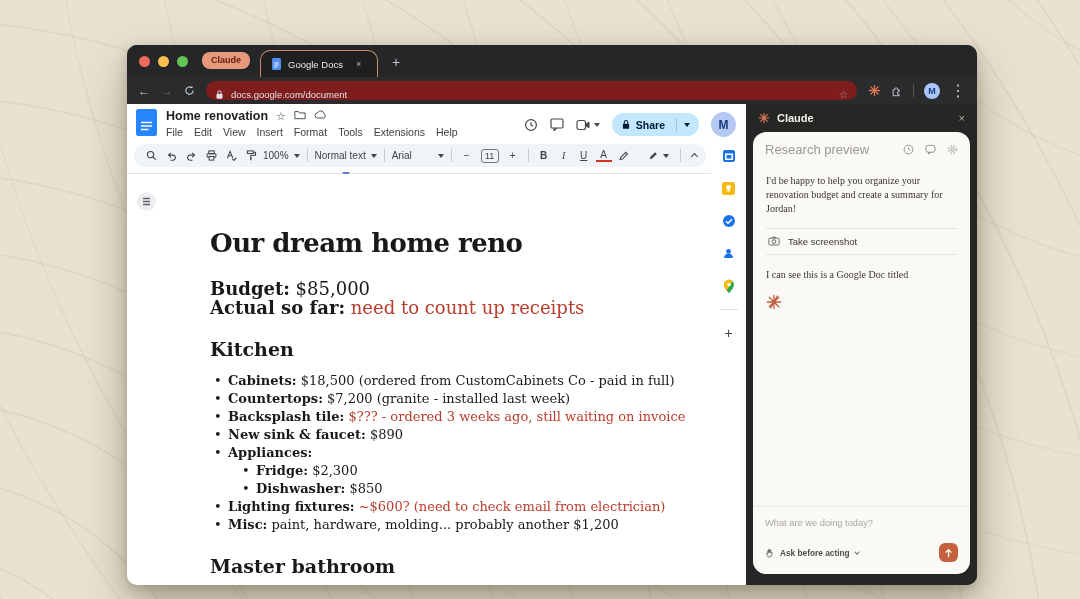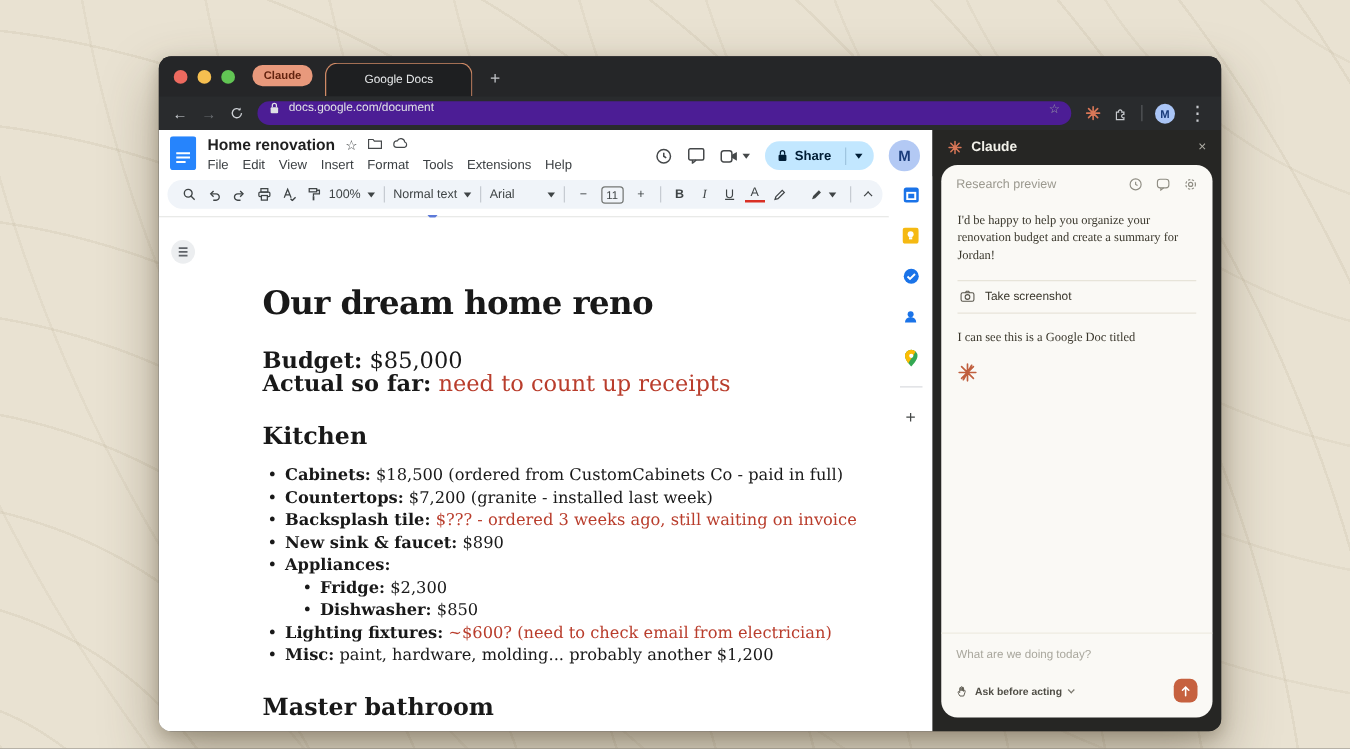"Google Docs" .tab { flex-direction: column -> none }
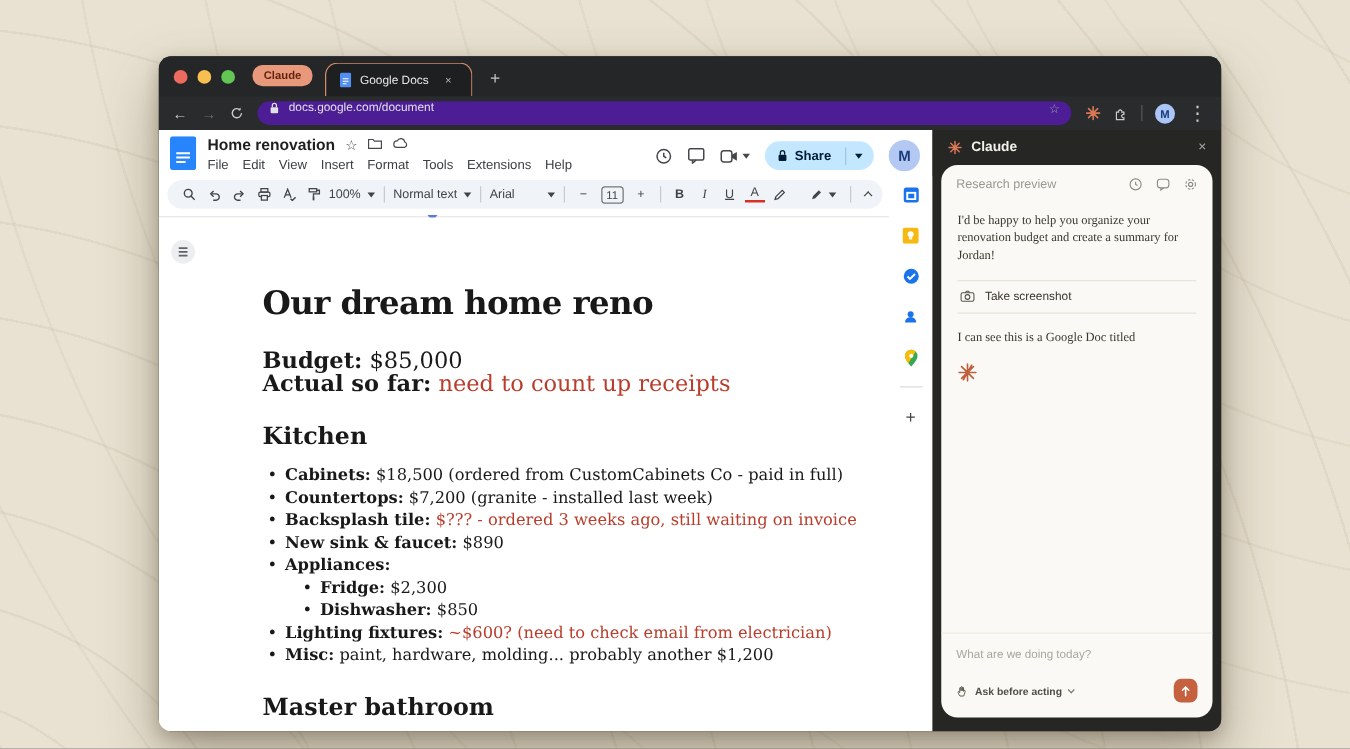"docs.google.com/document" .urlbox { align-items: flex-start -> flex-end; background: #4c1d95 -> #7f1d1d }
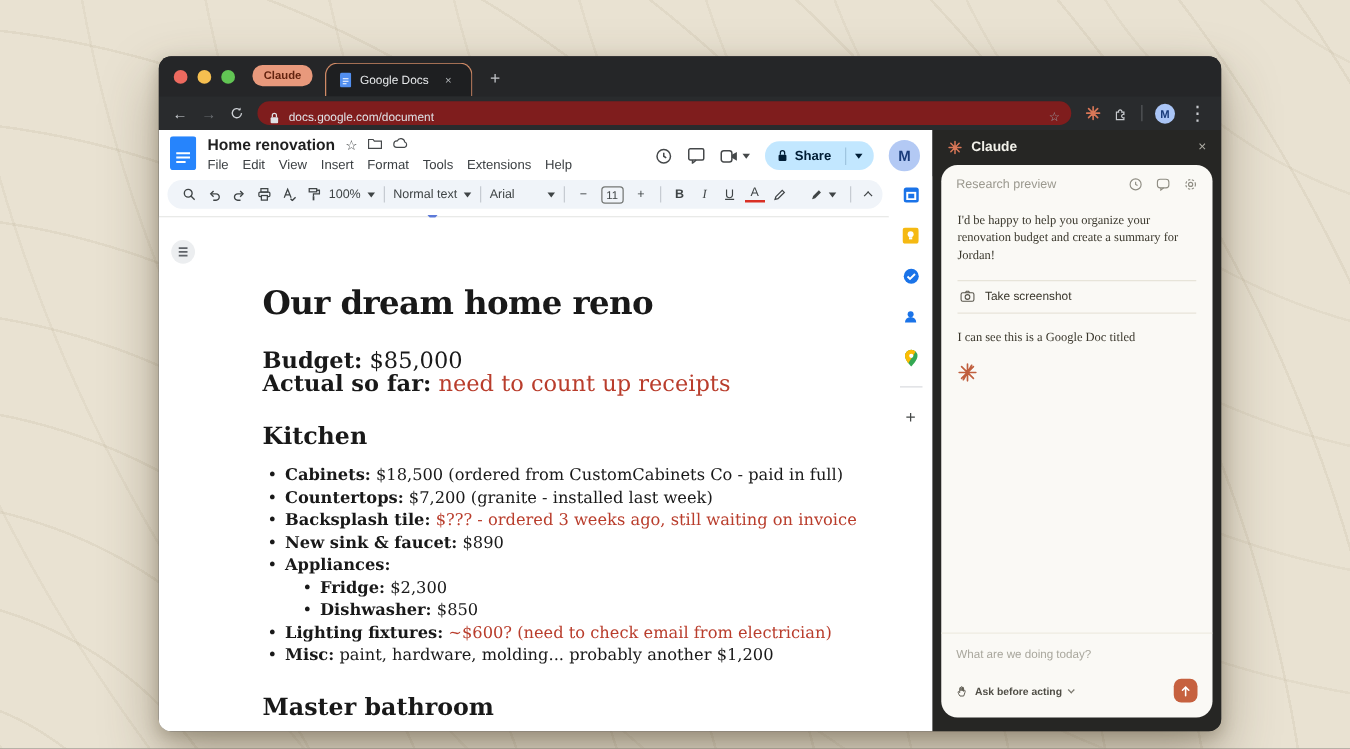"Research preview" .rp-label { font-size: 10px -> 13px }
